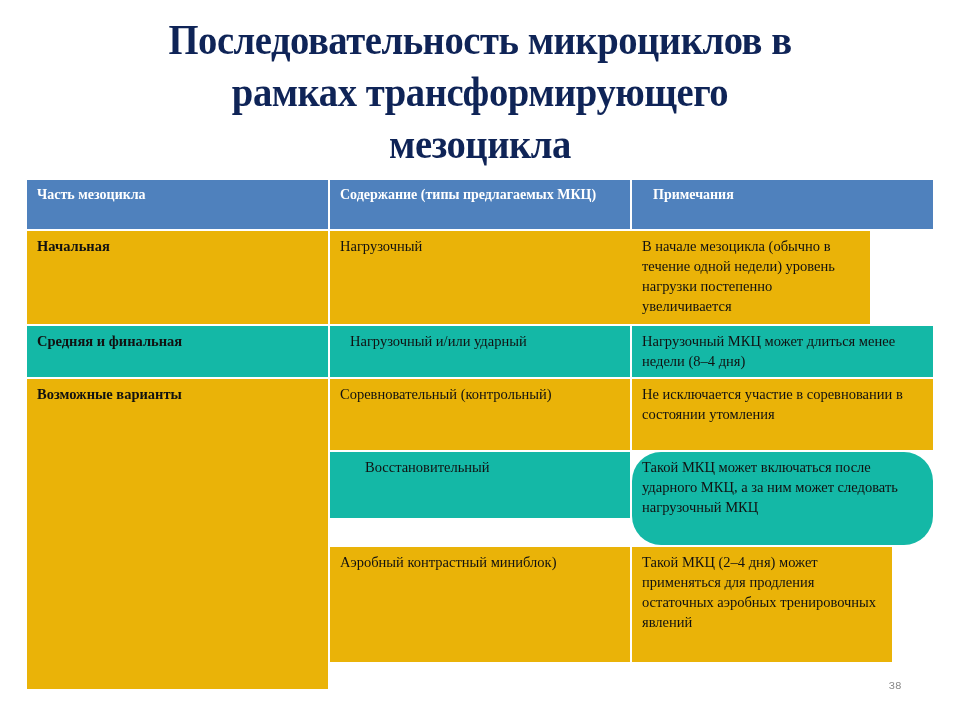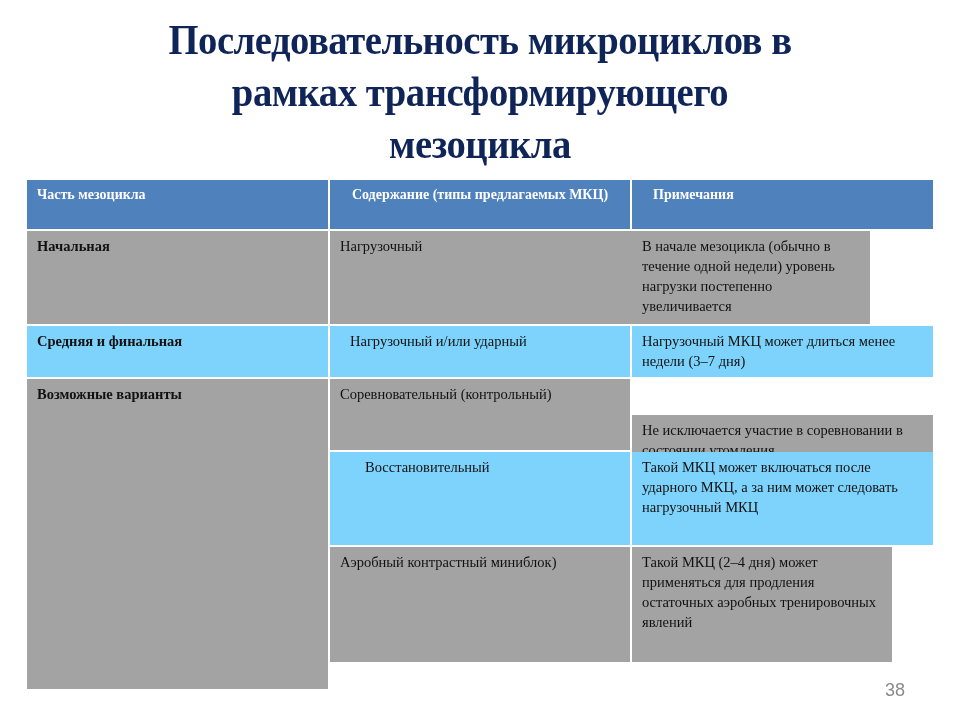"Содержание (типы предлагаемых МКЦ)" div.cell { text-align: center -> none }
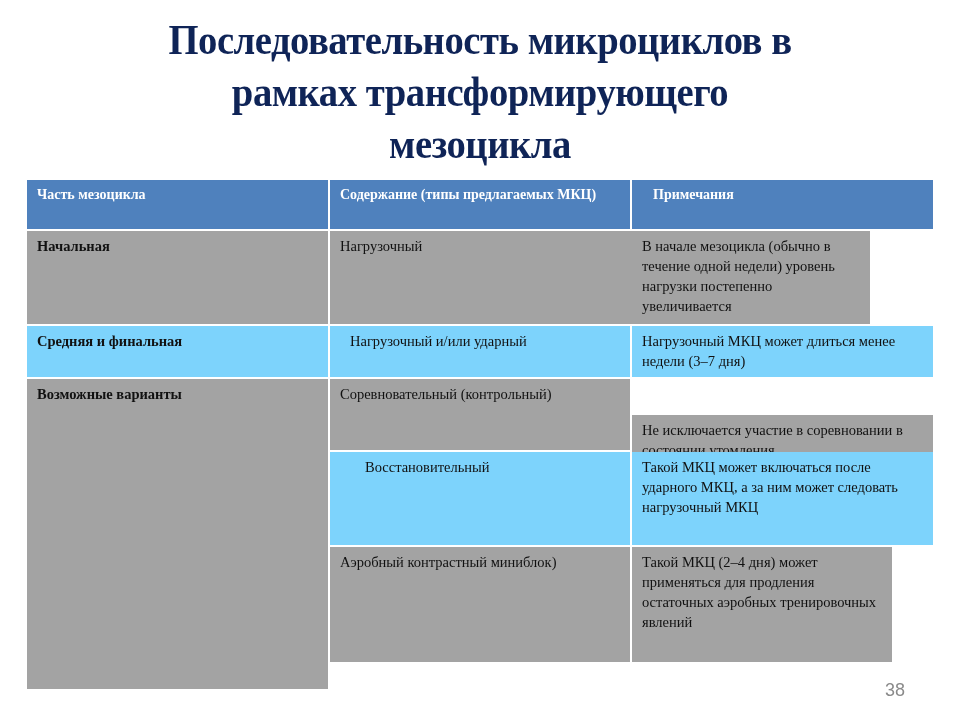"Начальная" .dark { background: #a3a3a3 -> #eab308 }
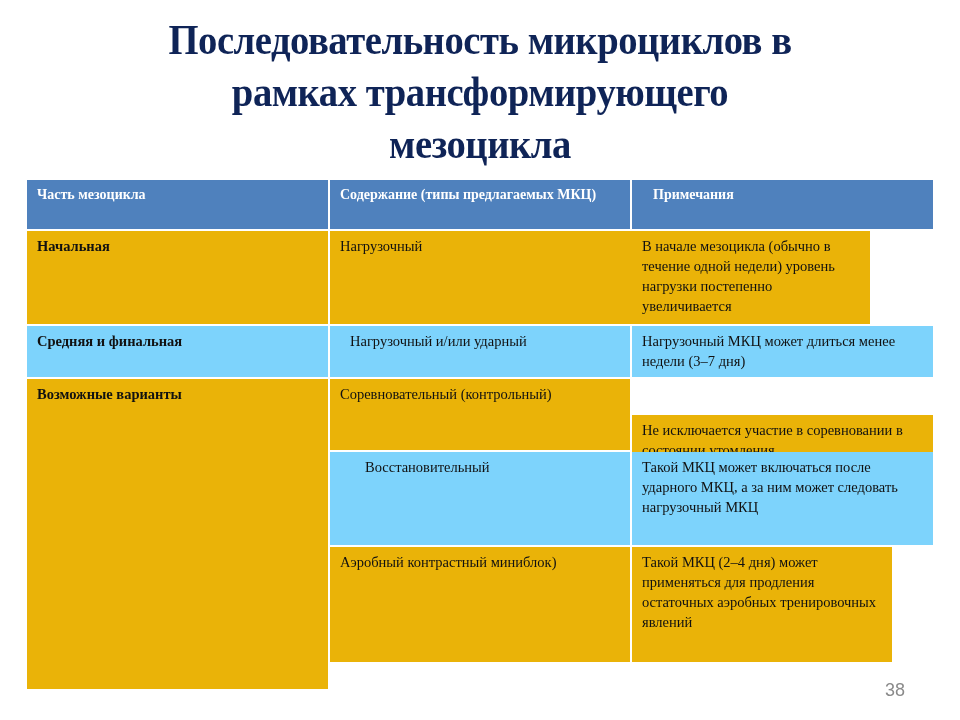"Средняя и финальная" .light { background: #7dd3fc -> #14b8a6 }
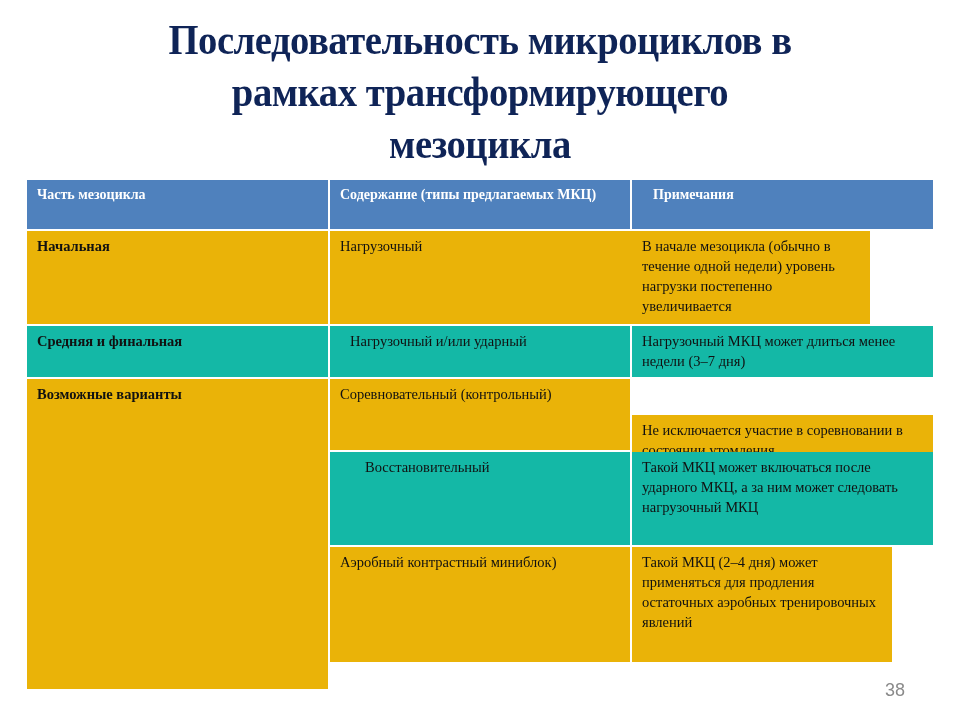"Нагрузочный МКЦ может длиться менее" div.cell { text: 3–7 -> 8–4 }
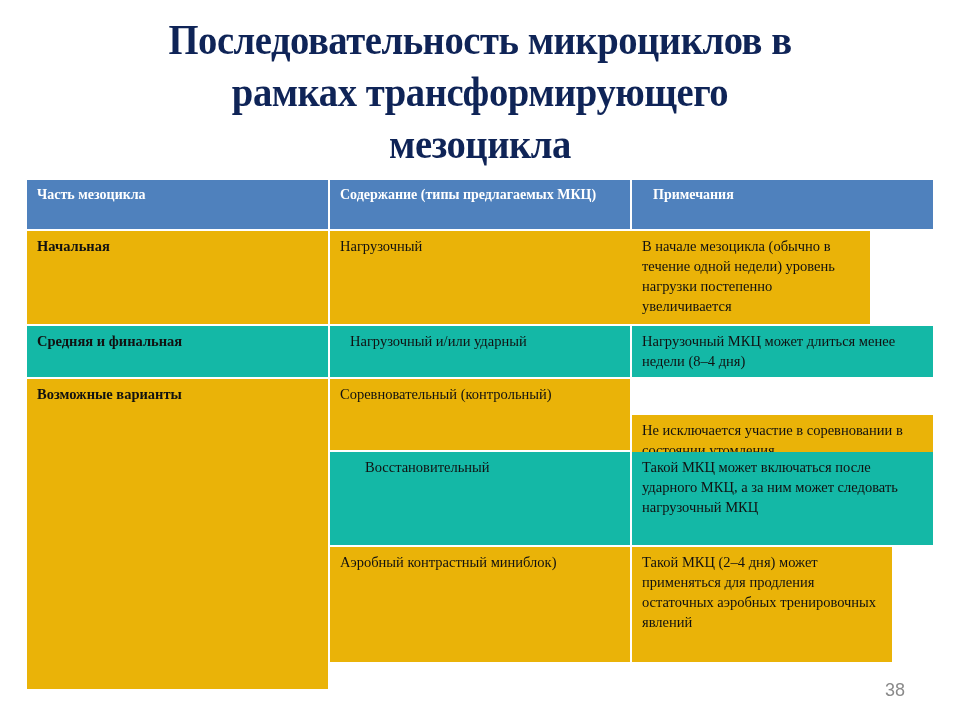"Не исключается участие в соревновании" div.cell { margin-top: 36px -> none }
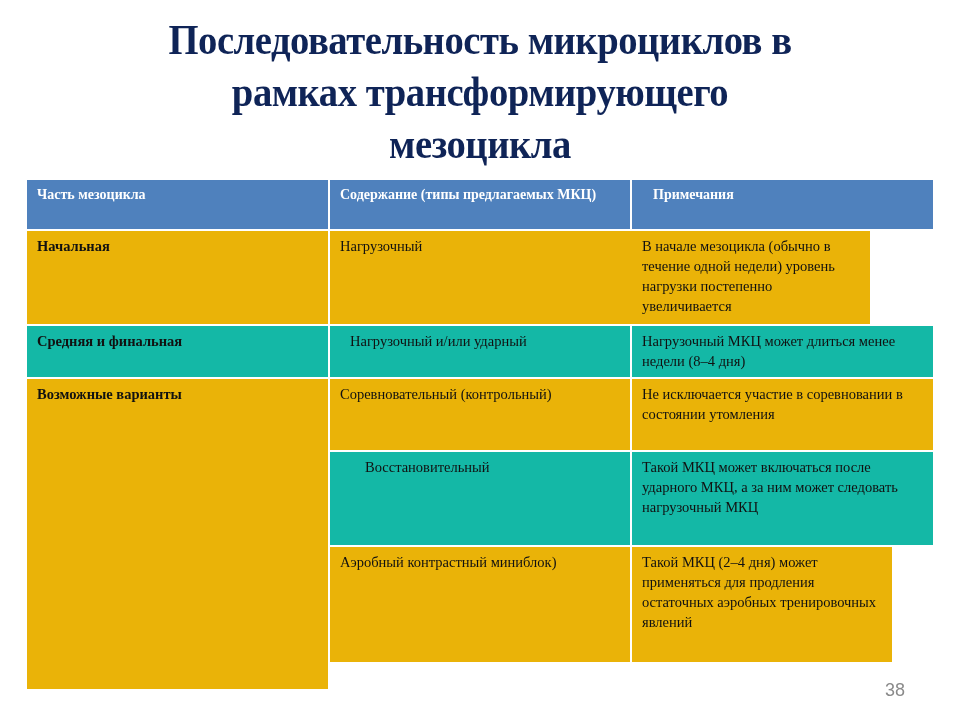"Восстановительный" div.cell { height: 93px -> 66px }
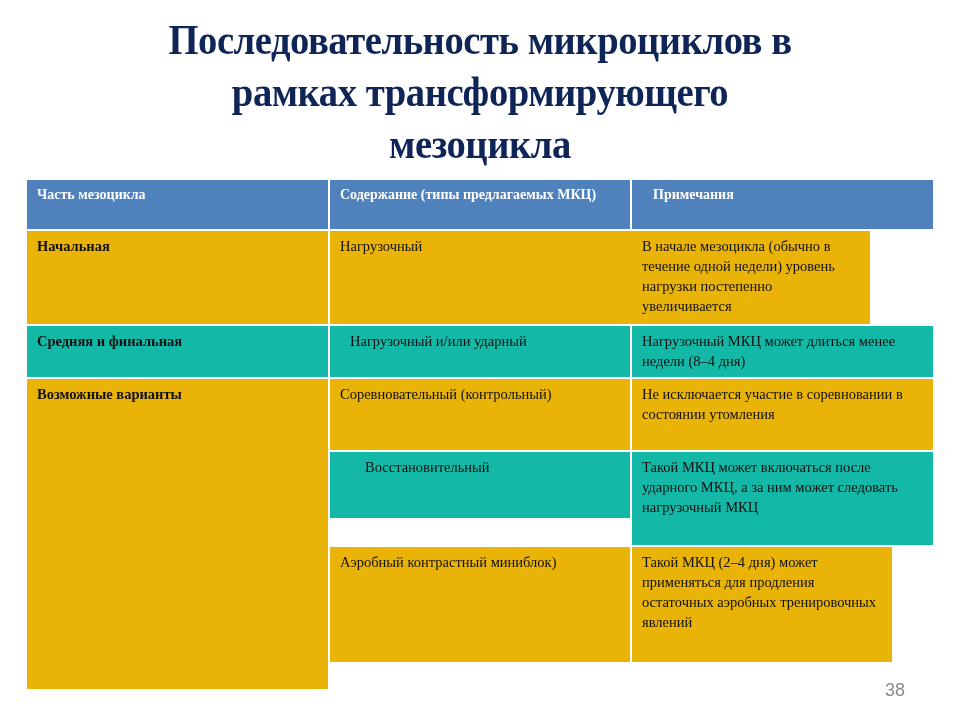"Такой МКЦ может включаться после" div.cell { border-radius: none -> 29px }
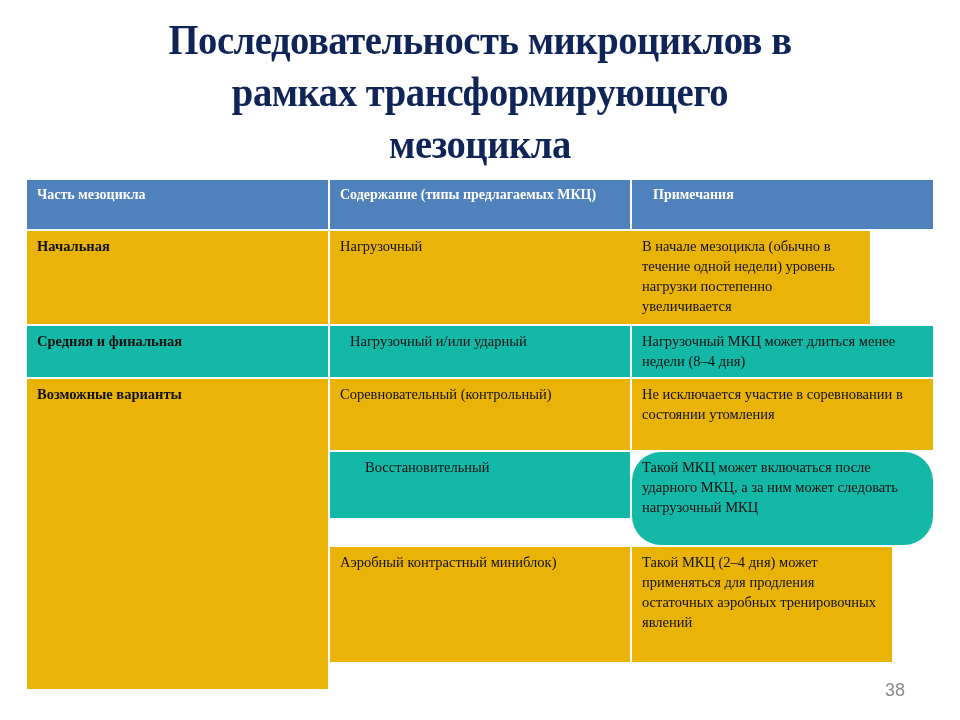"38" .pagenum { font-family: Liberation Sans, sans-serif -> Liberation Mono, monospace; font-size: 18px -> 11px }
